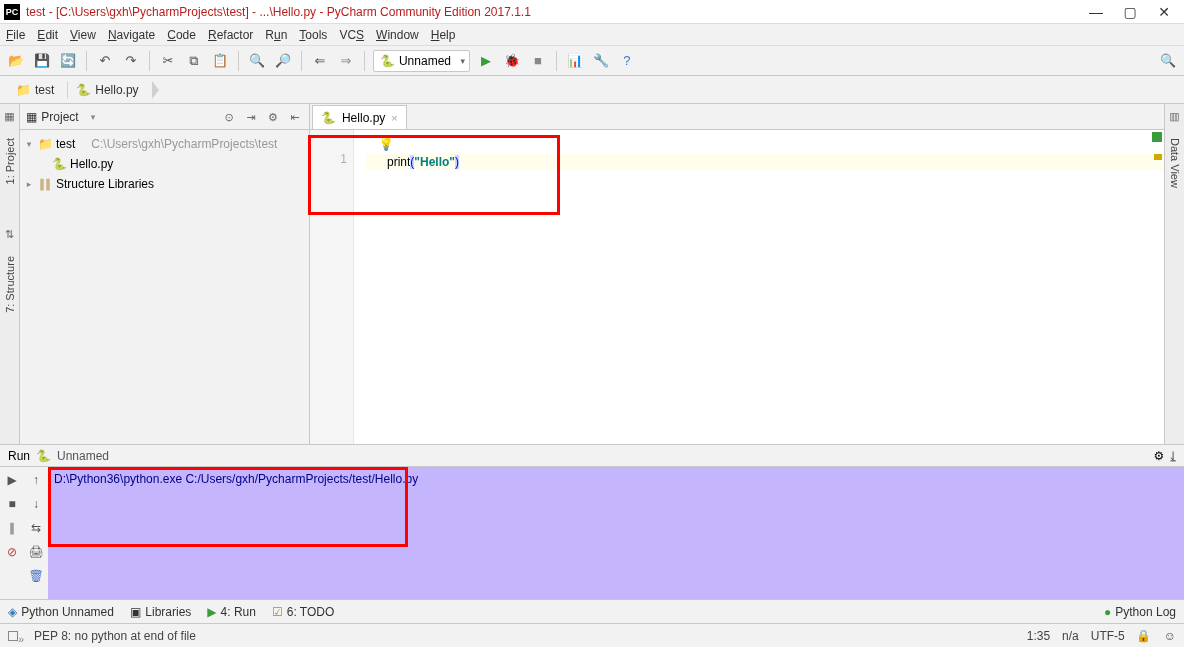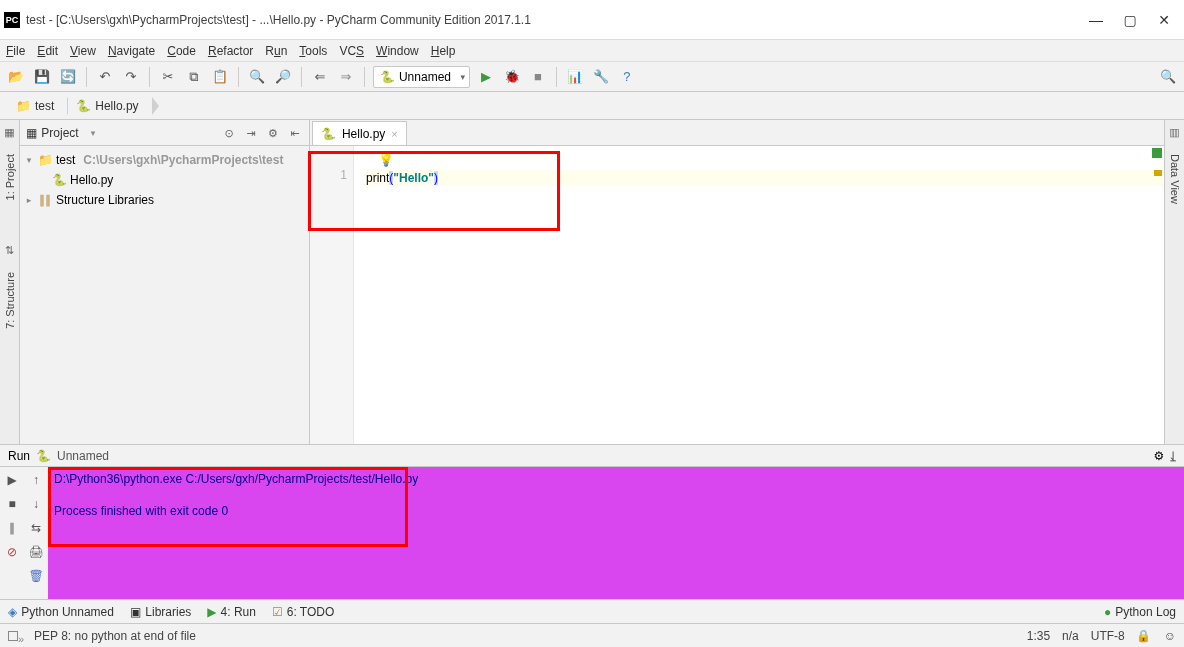"PC" .titlebar { height: 40px -> 24px }
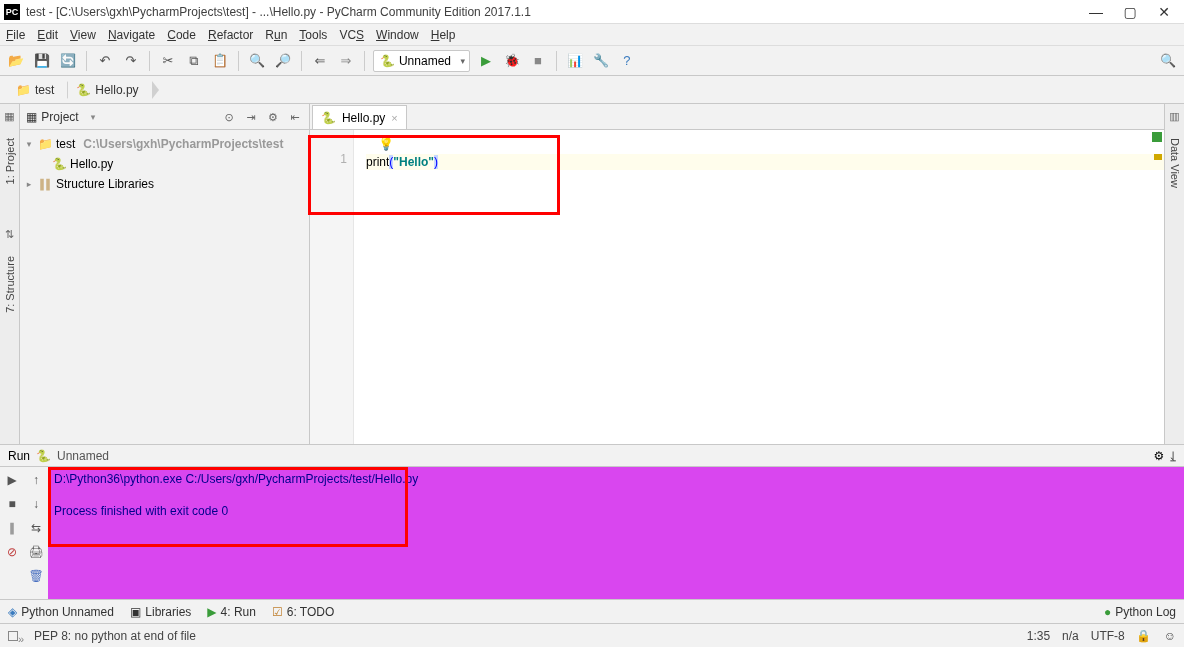"test -" .titlebar .title { color: #404040 -> #b91c1c }
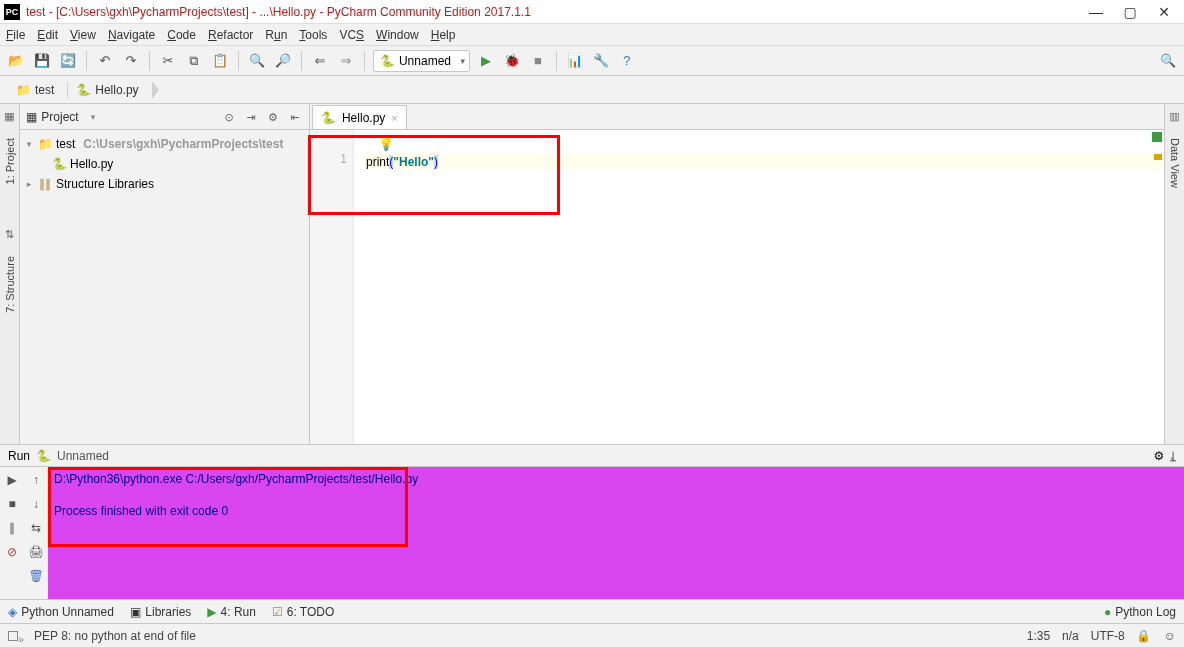"C:\Users\gxh\PycharmProjects\test" .tree-row .tpath { font-weight: bold -> none; margin-left: 4px -> 12px }
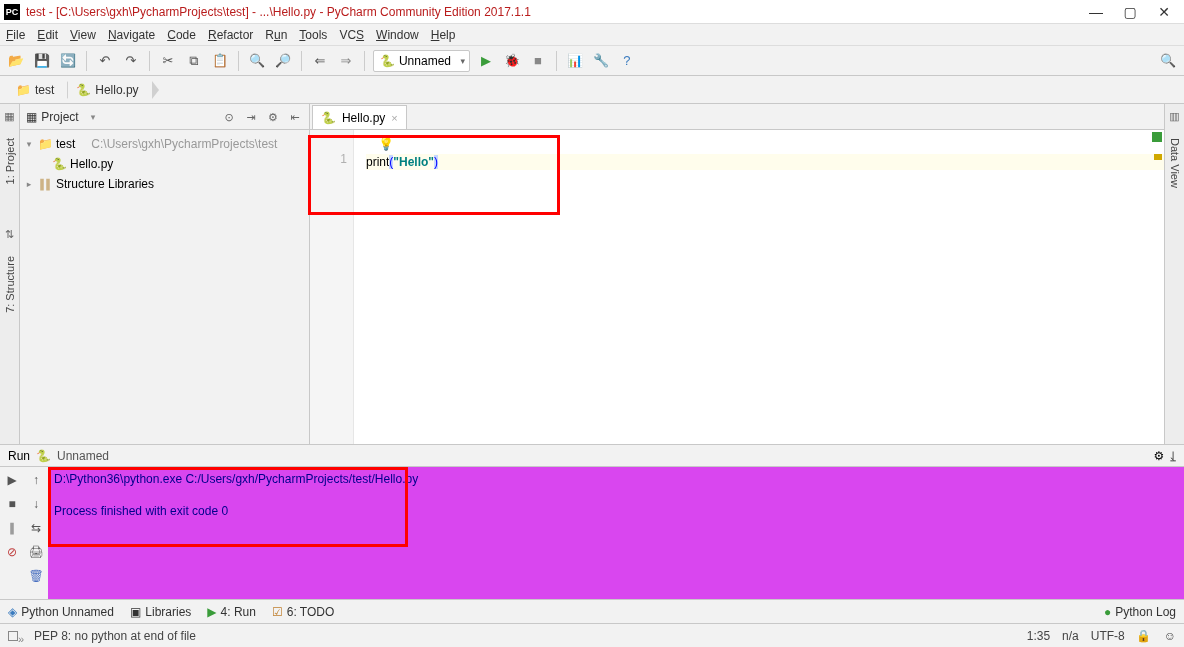"print" .code-line .k-print { padding-left: none -> 21px }
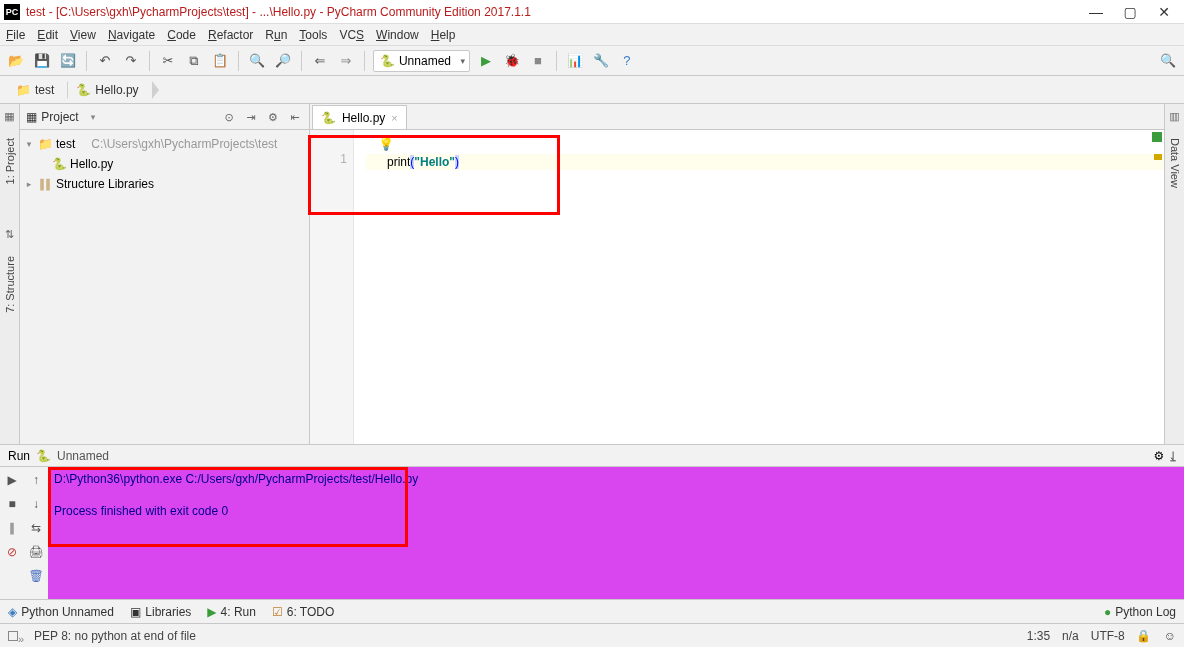"D:\Python36\python.exe" .run-output { background: #d946ef -> #c4b5fd }
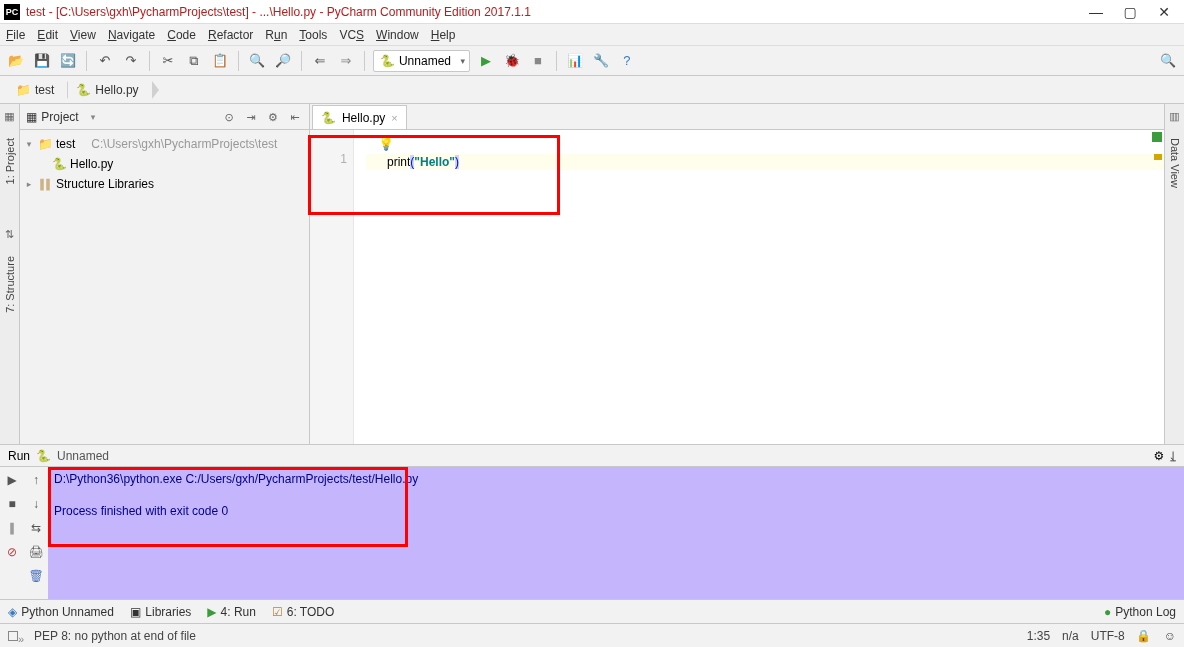"Process finished with exit code" div { html: <div>Process finished with exit code 0</div> -> none }
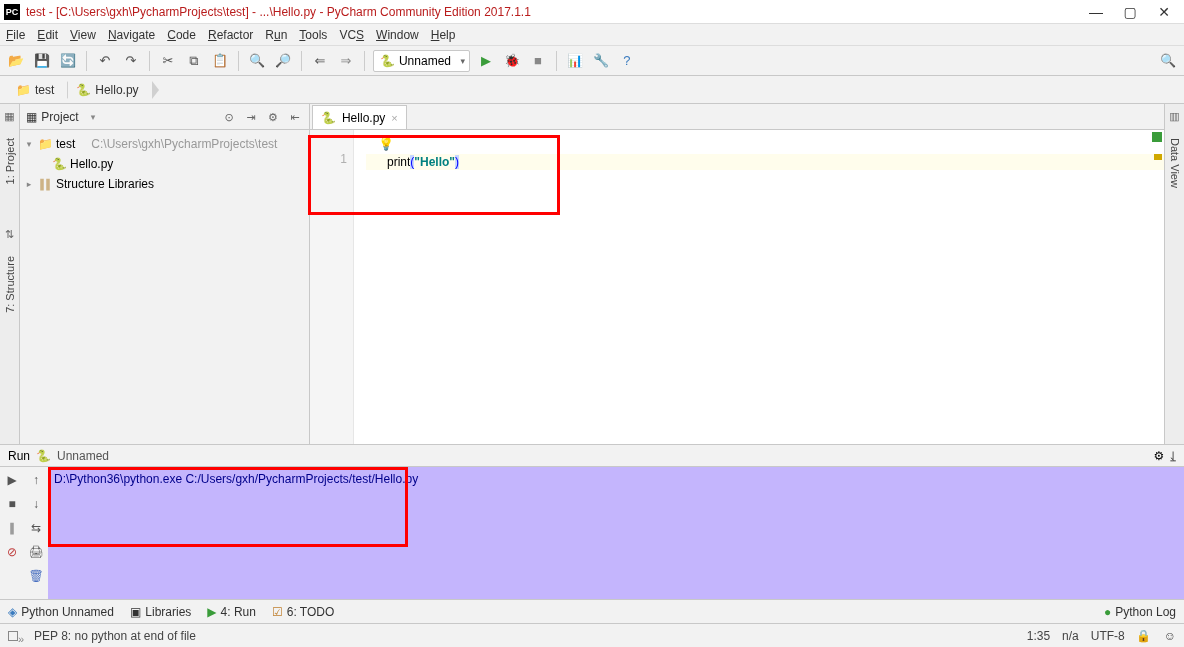"UTF-8" span { text: UTF-8 -> UTF-5 }
